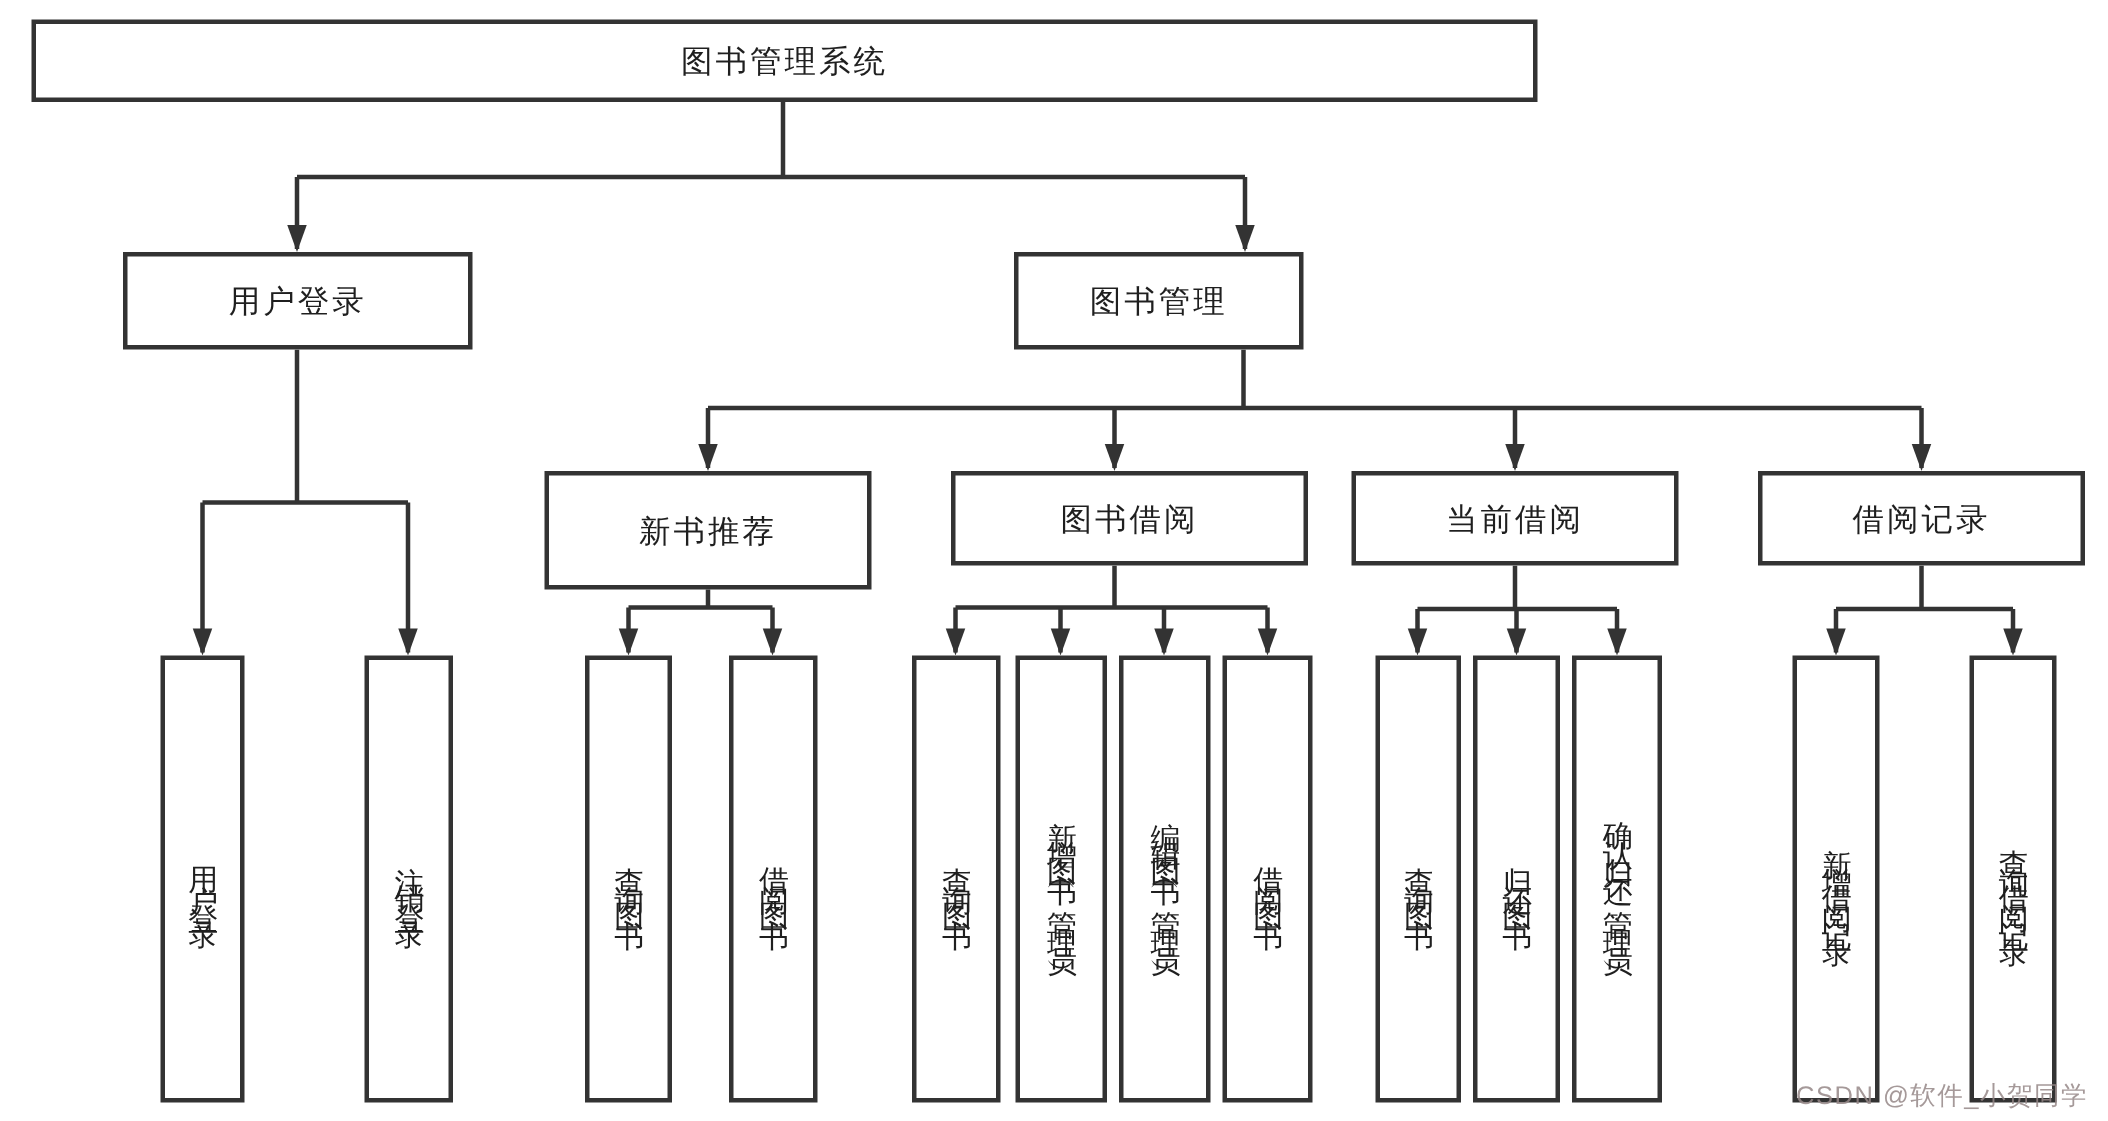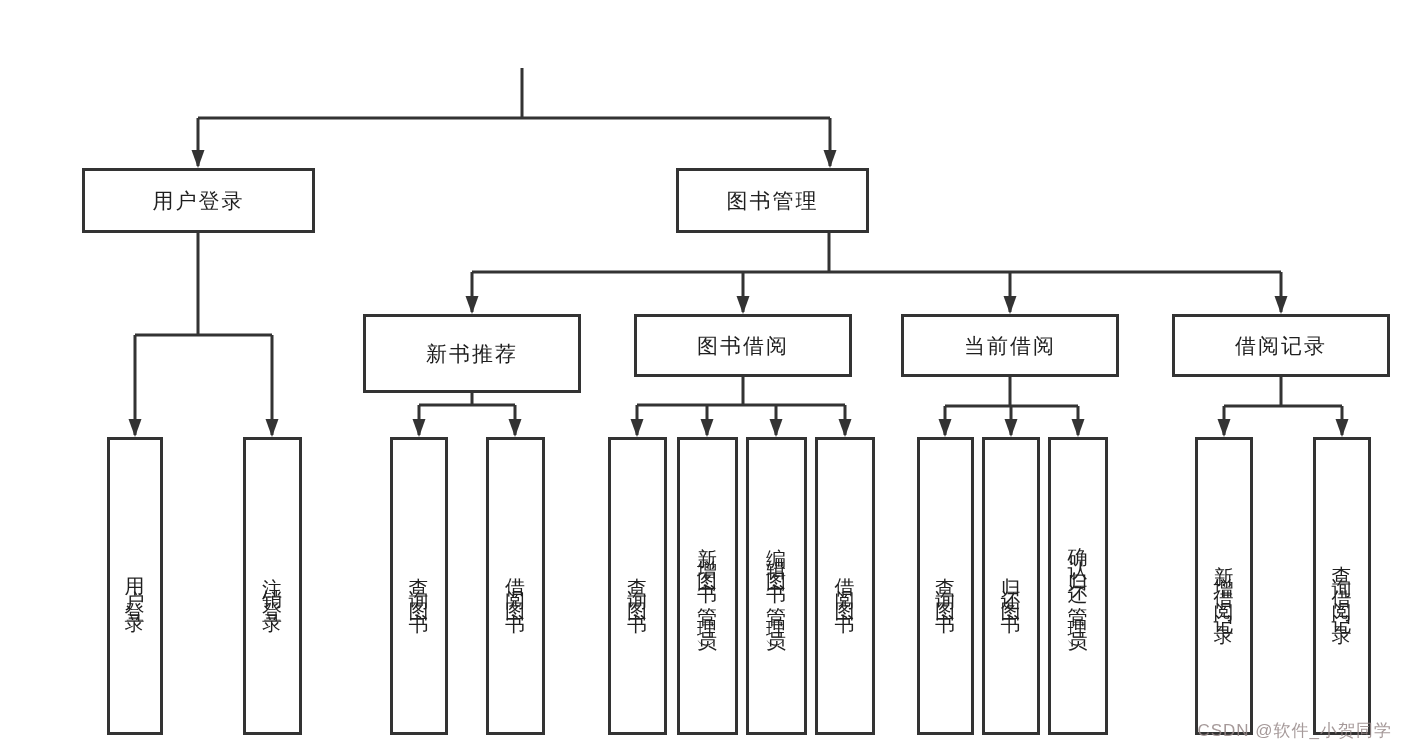"图书管理系统" div.node { html: none -> <div>图书管理系统</div> }
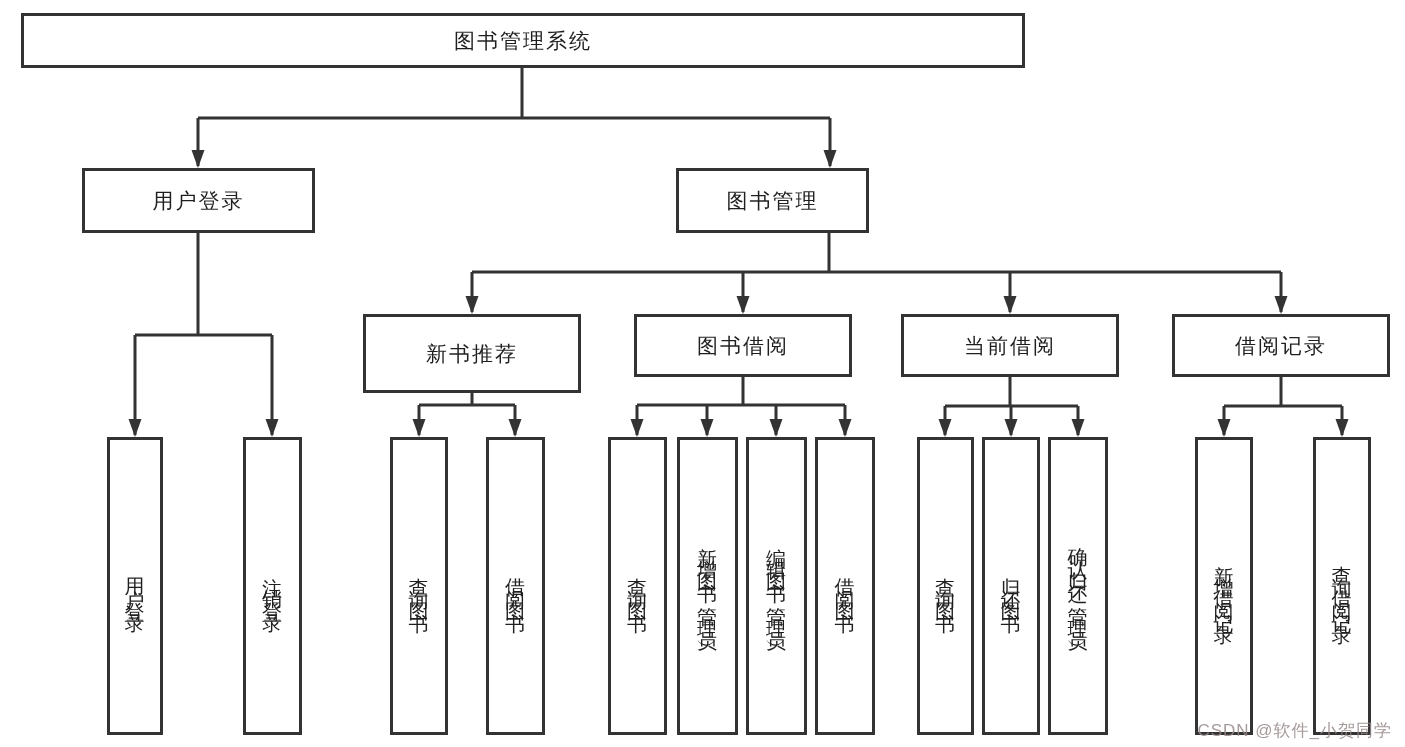"图书借阅" div.node { width: 218px -> 238px }
